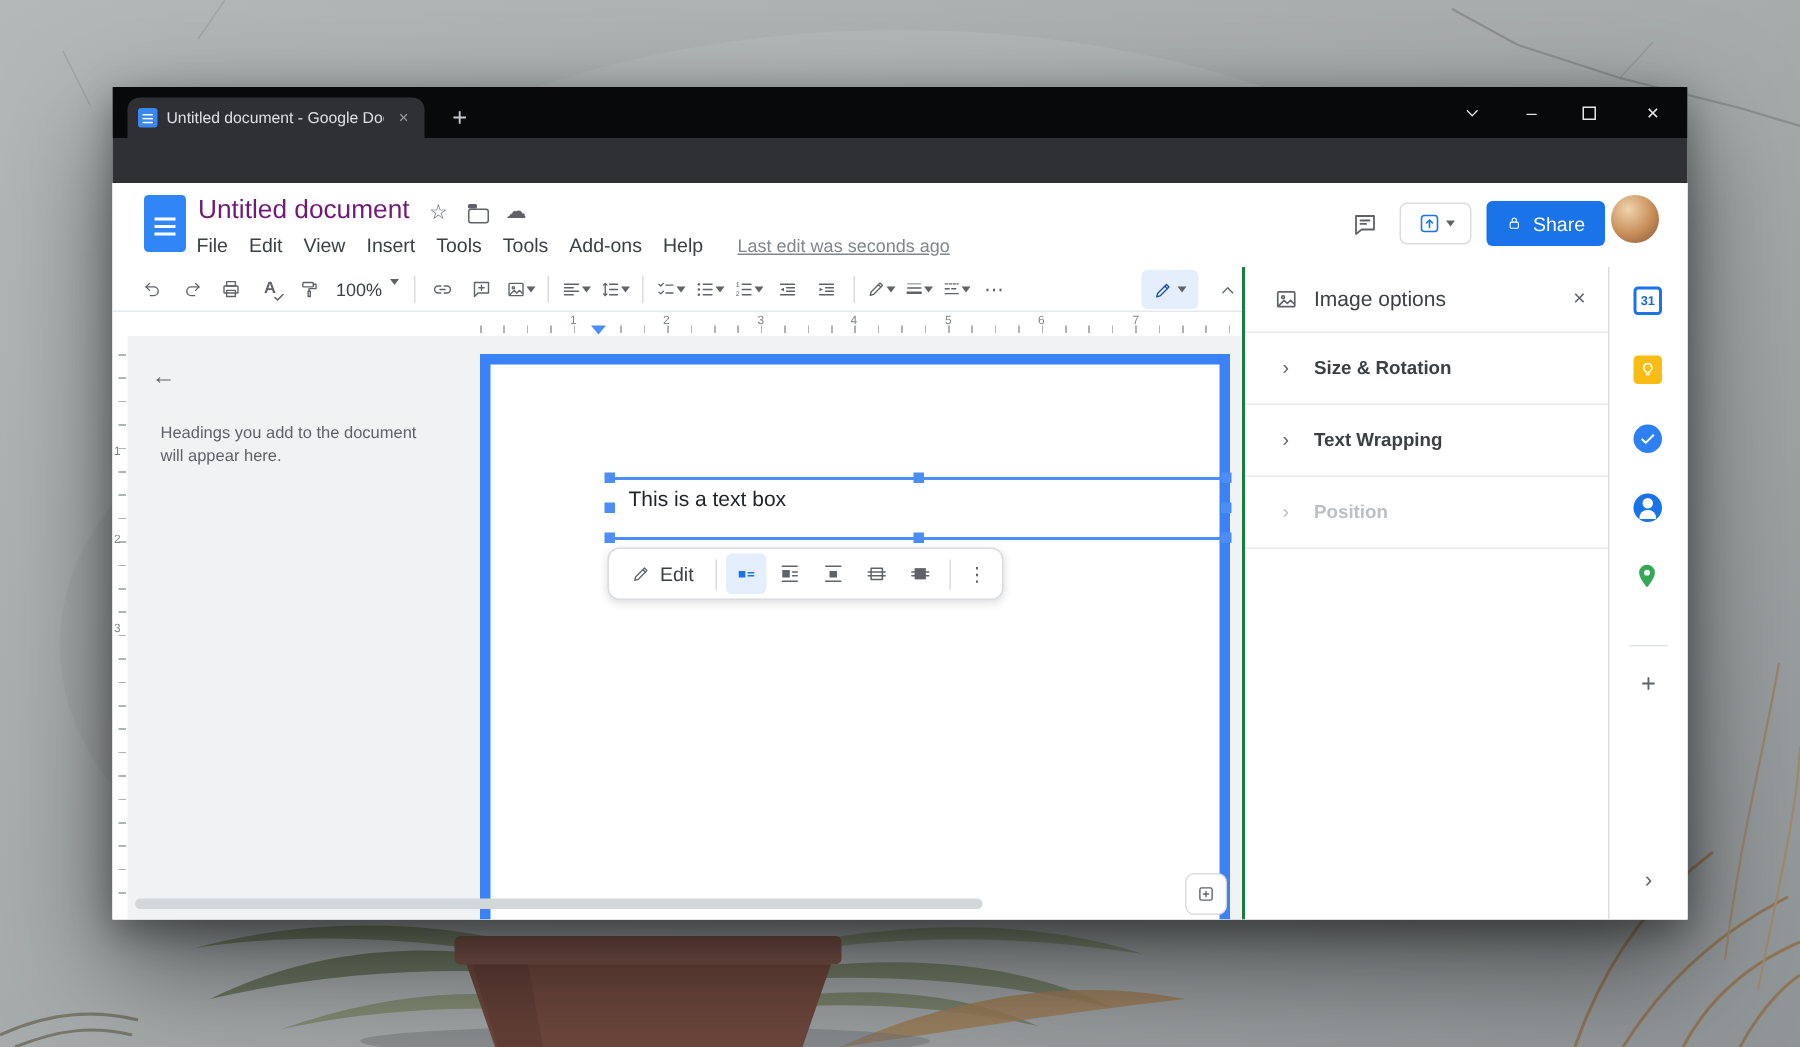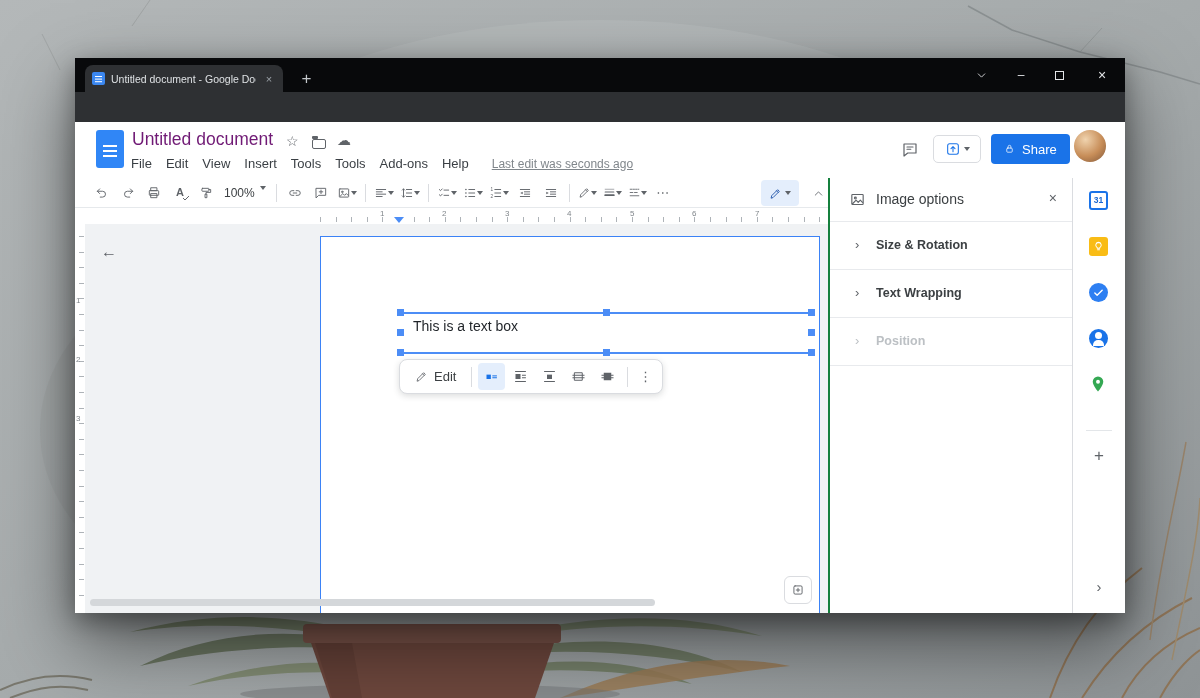"Headings you add to the" div.outline-hint { html: none -> <div>Headings you add to the document will appear here.</div> }
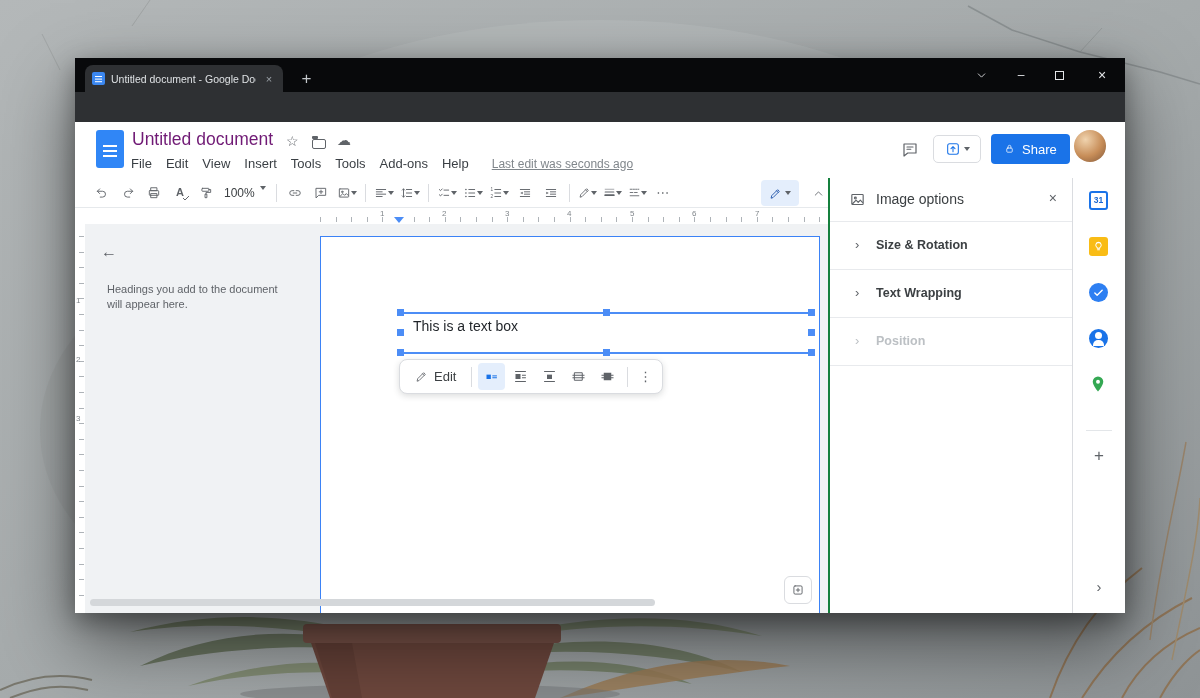"This is a text box" .page { border: 1px solid #3b82f6 -> 7px solid #3b82f6 }
